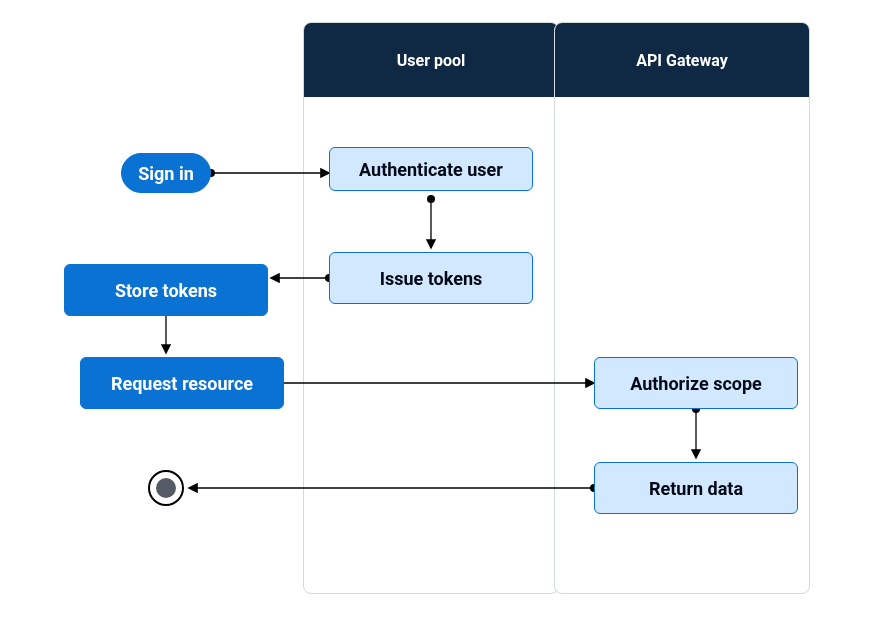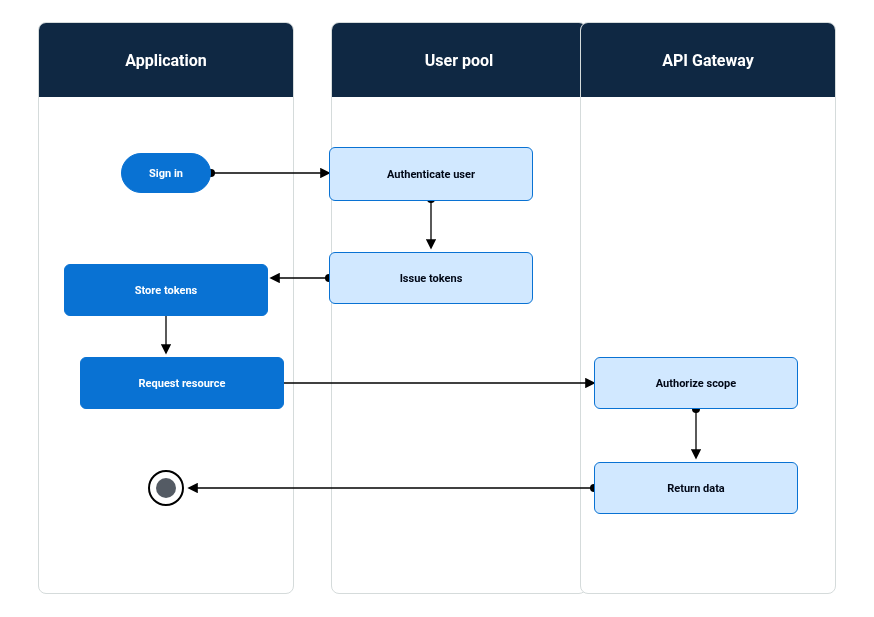"Application" div.lane { html: <div> <div>Application</div> </div> -> none }
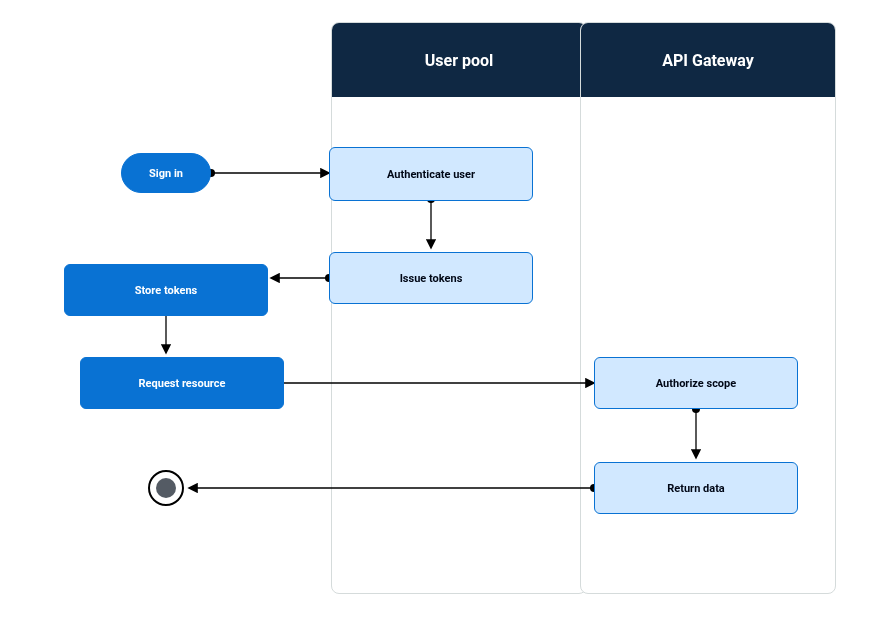"User pool" div.lane { margin-left: 28px -> none }
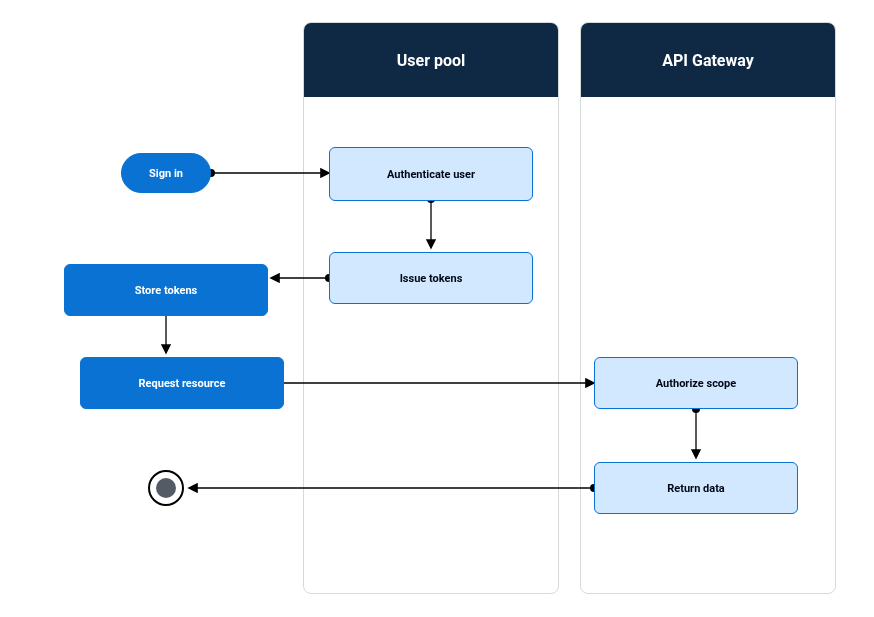"API Gateway" div.lane { left: 580px -> 554px }
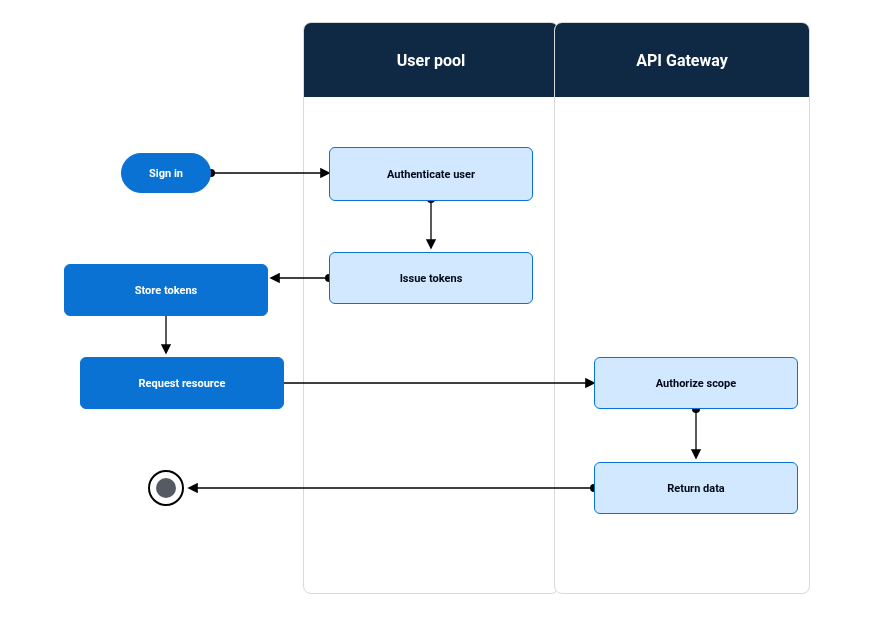"Sign in" .node { font-size: 11px -> 18px }
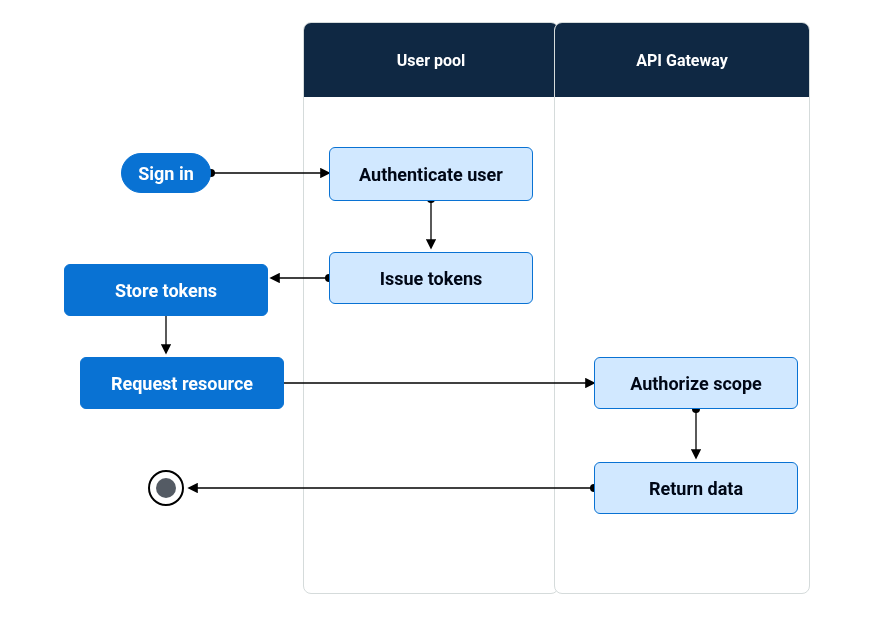"Authenticate user" div.node { height: 54px -> 44px }
